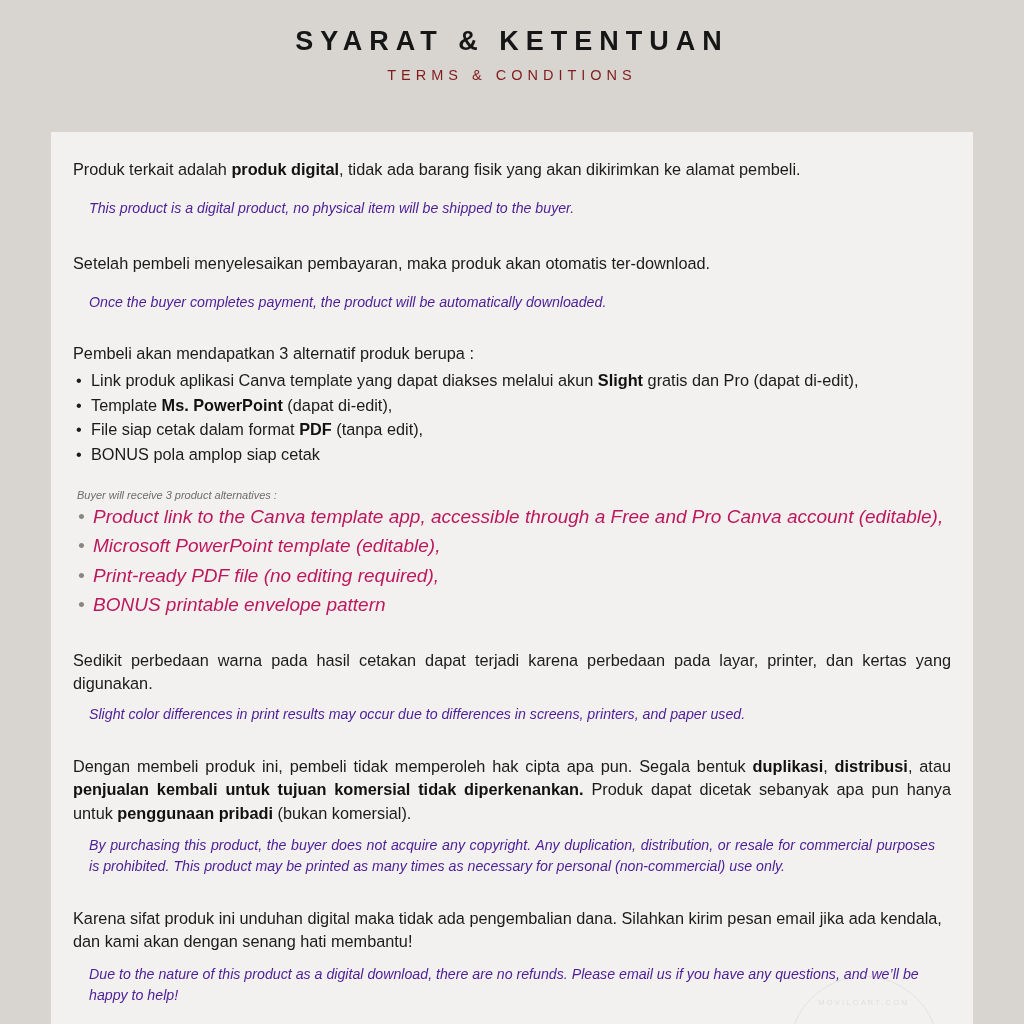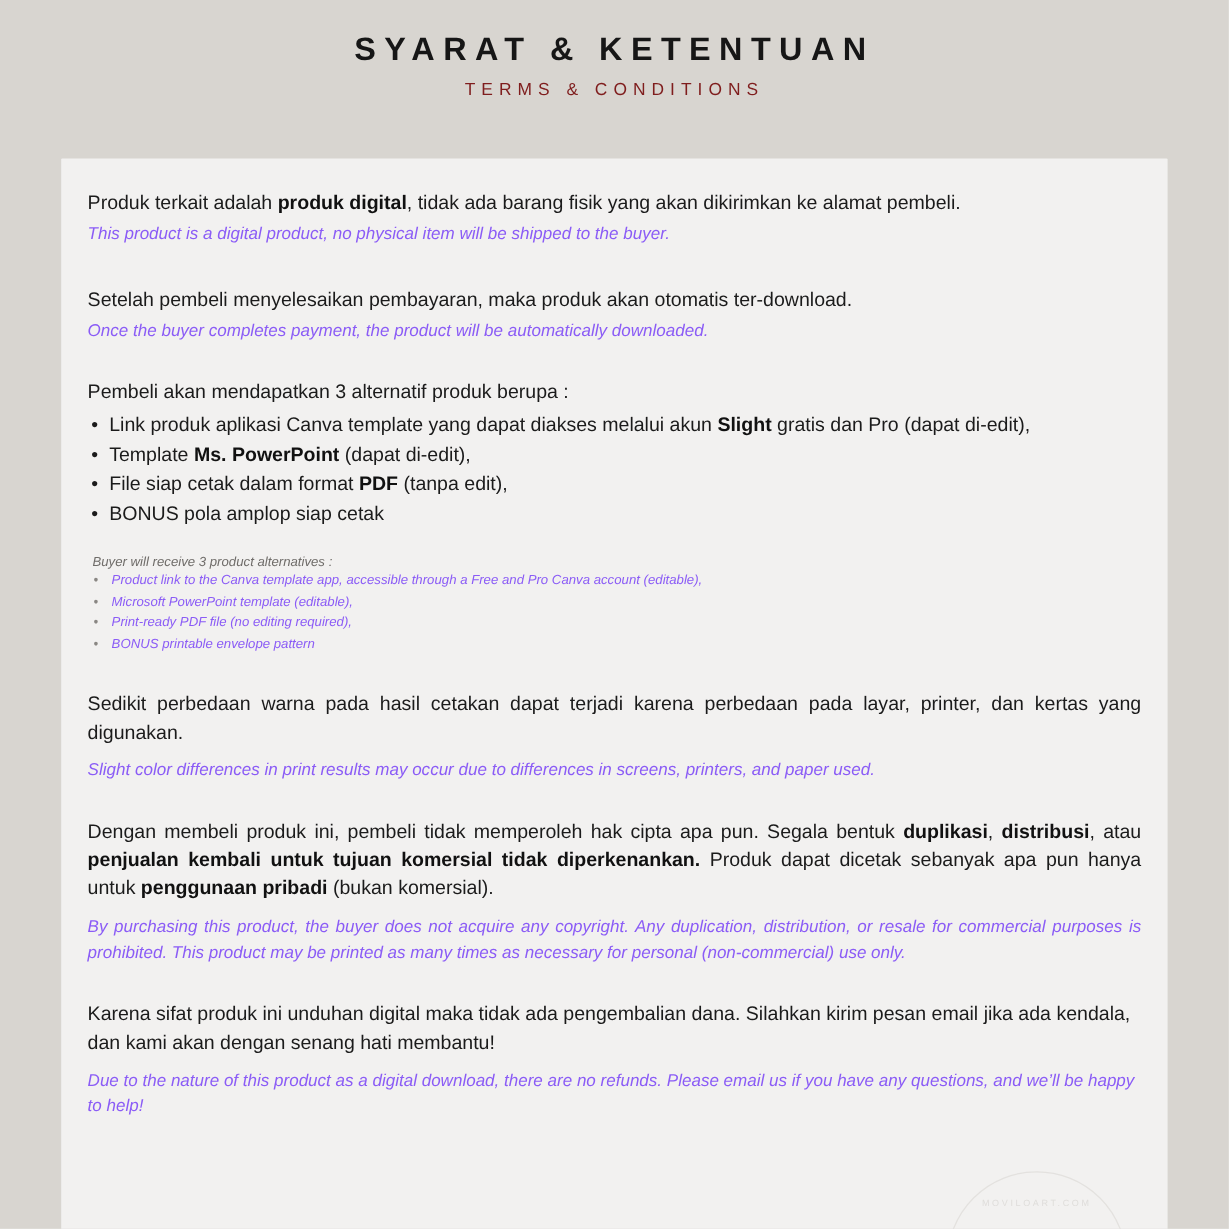"This product is a digital" .en-line { color: #8b5cf6 -> #4c1d95; margin: 0 -> 16px }
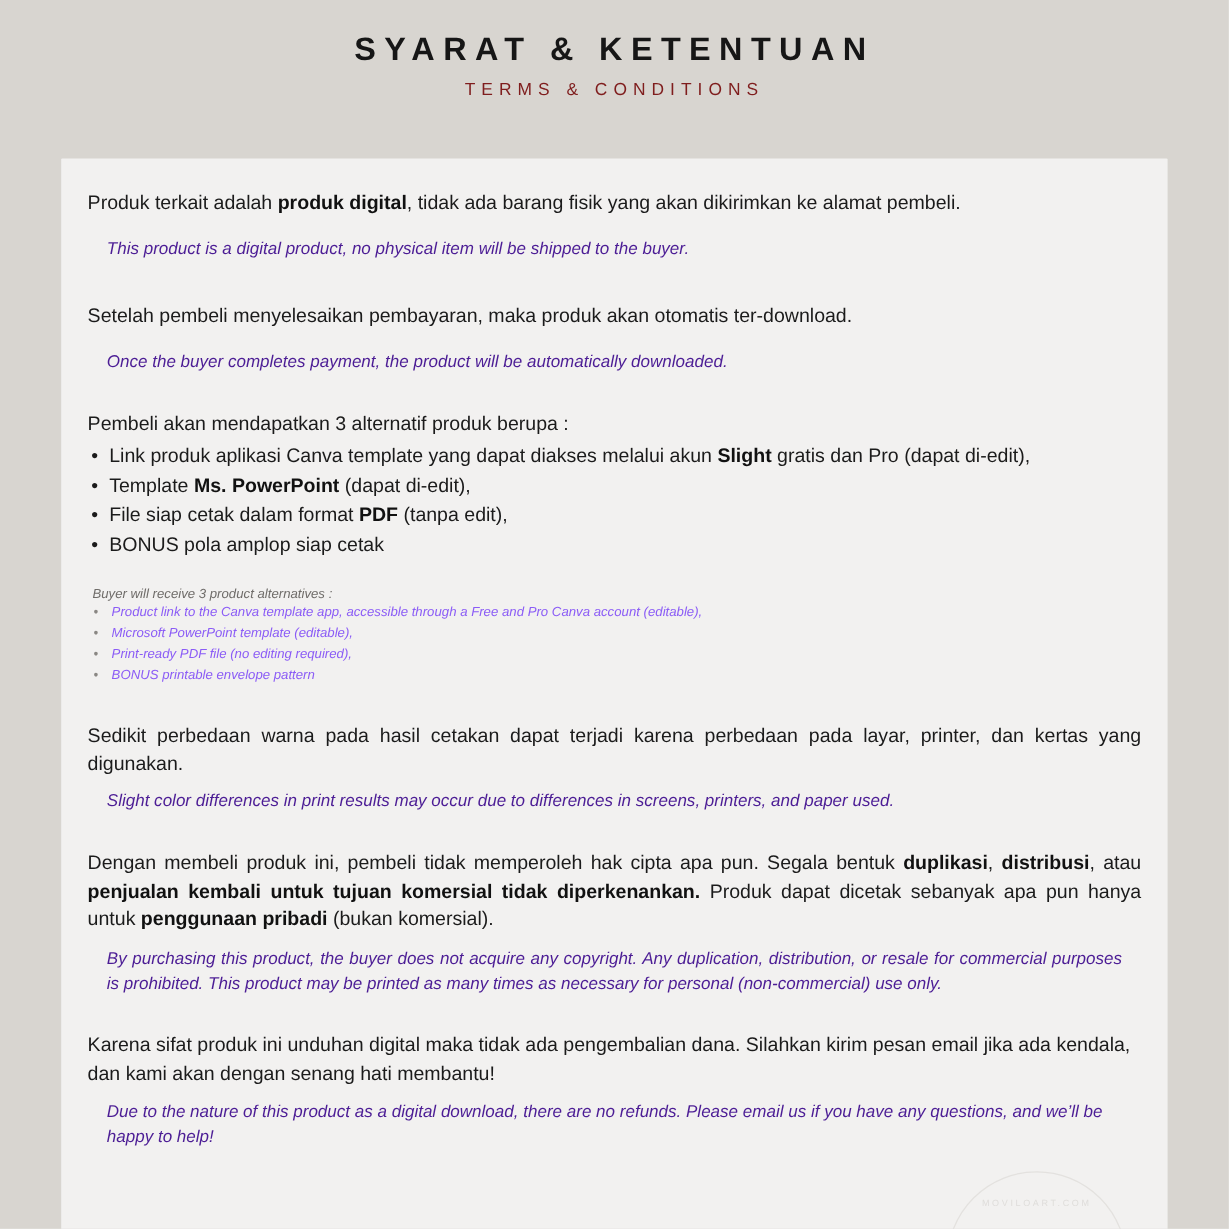"Product link to the Canva" ul.en li { color: #8b5cf6 -> #be185d; font-size: 11px -> 19px }
